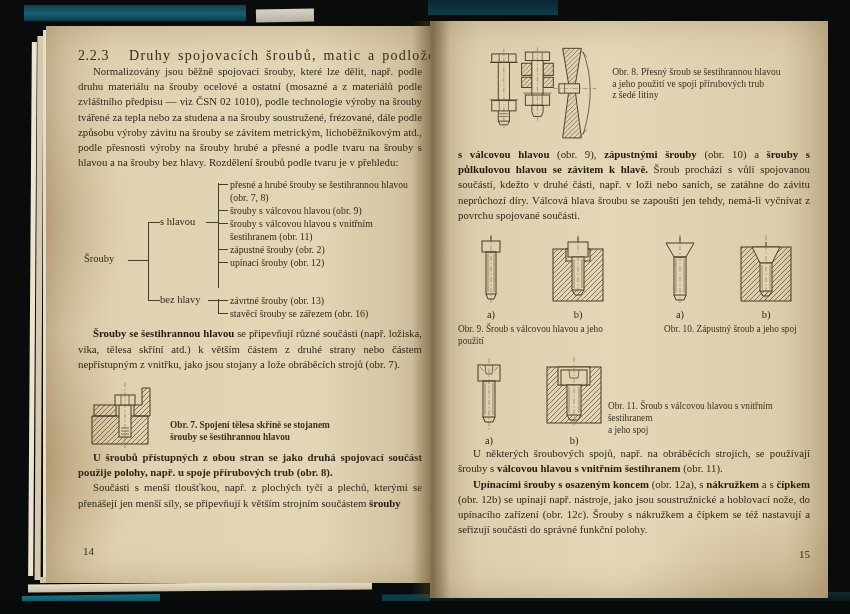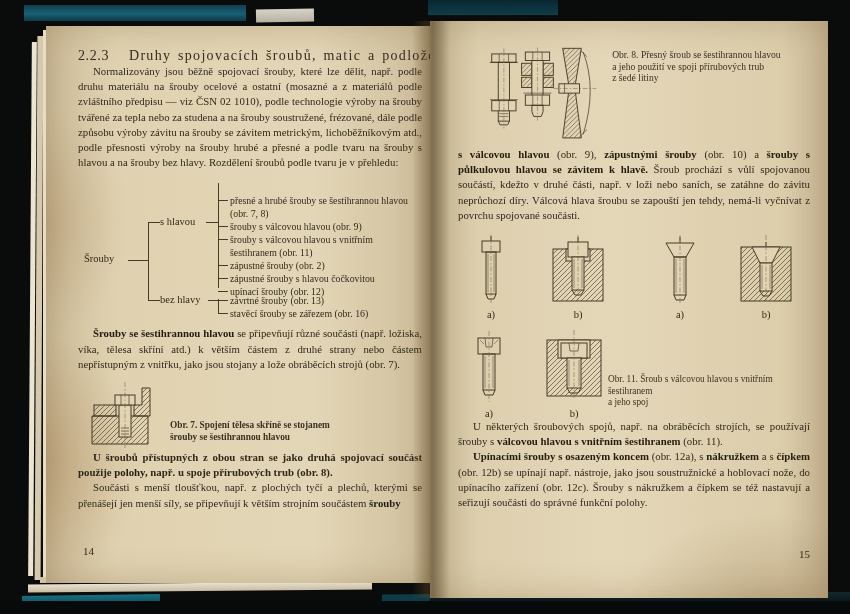"Obr. 8. Přesný šroub se" div.caption { margin-top: 6px -> 23px }
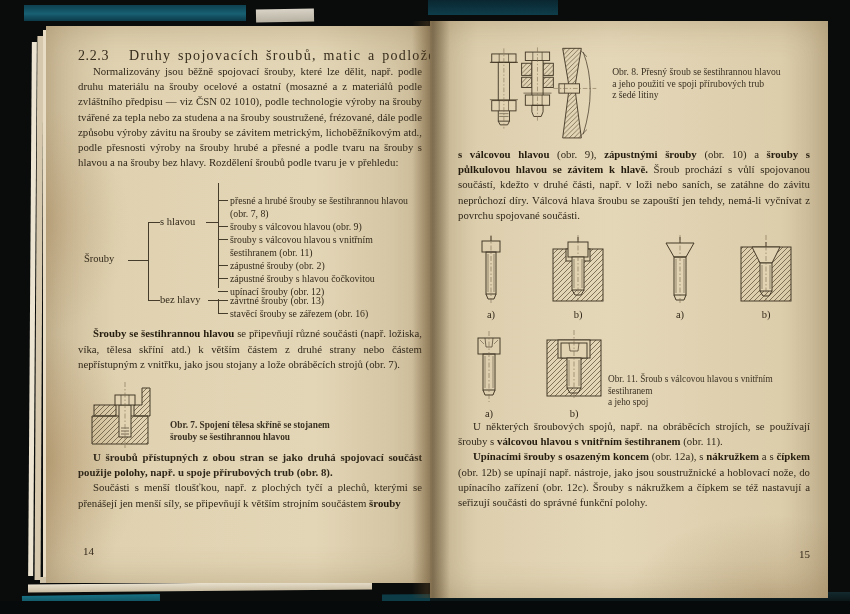"přesné a hrubé šrouby se" div.leaves { top: 16px -> 0 }
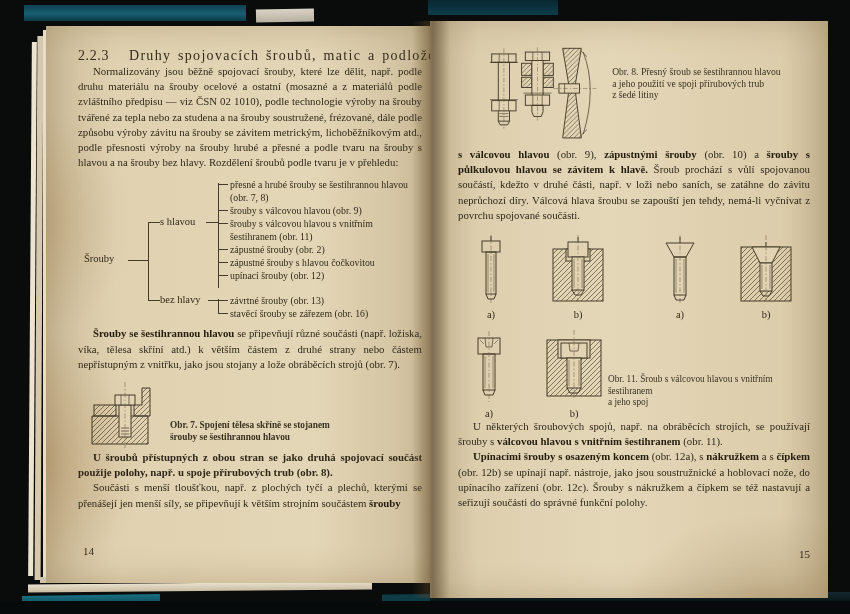"zápustné šrouby s hlavou čočkovitou" div.leaf { html: <div>zápustné šrouby s hlavou čočkovitou</div> -> none }
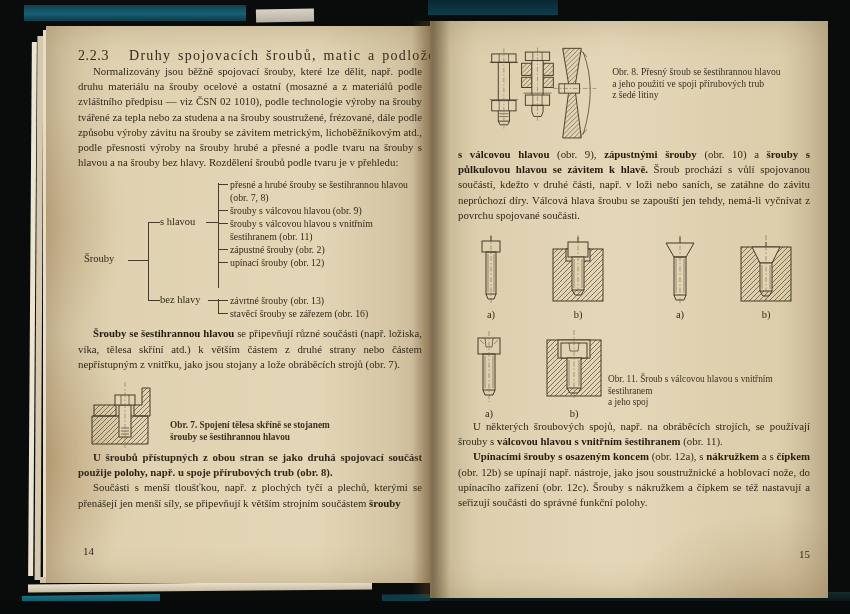"Obr. 9. Šroub s válcovou" div.caps2 { html: none -> <div> <div>Obr. 9. Šroub s válcovou hlavou a jeho použití</div> <div>Obr. 10. Zápustný šroub a jeho spoj</div> </div> }
